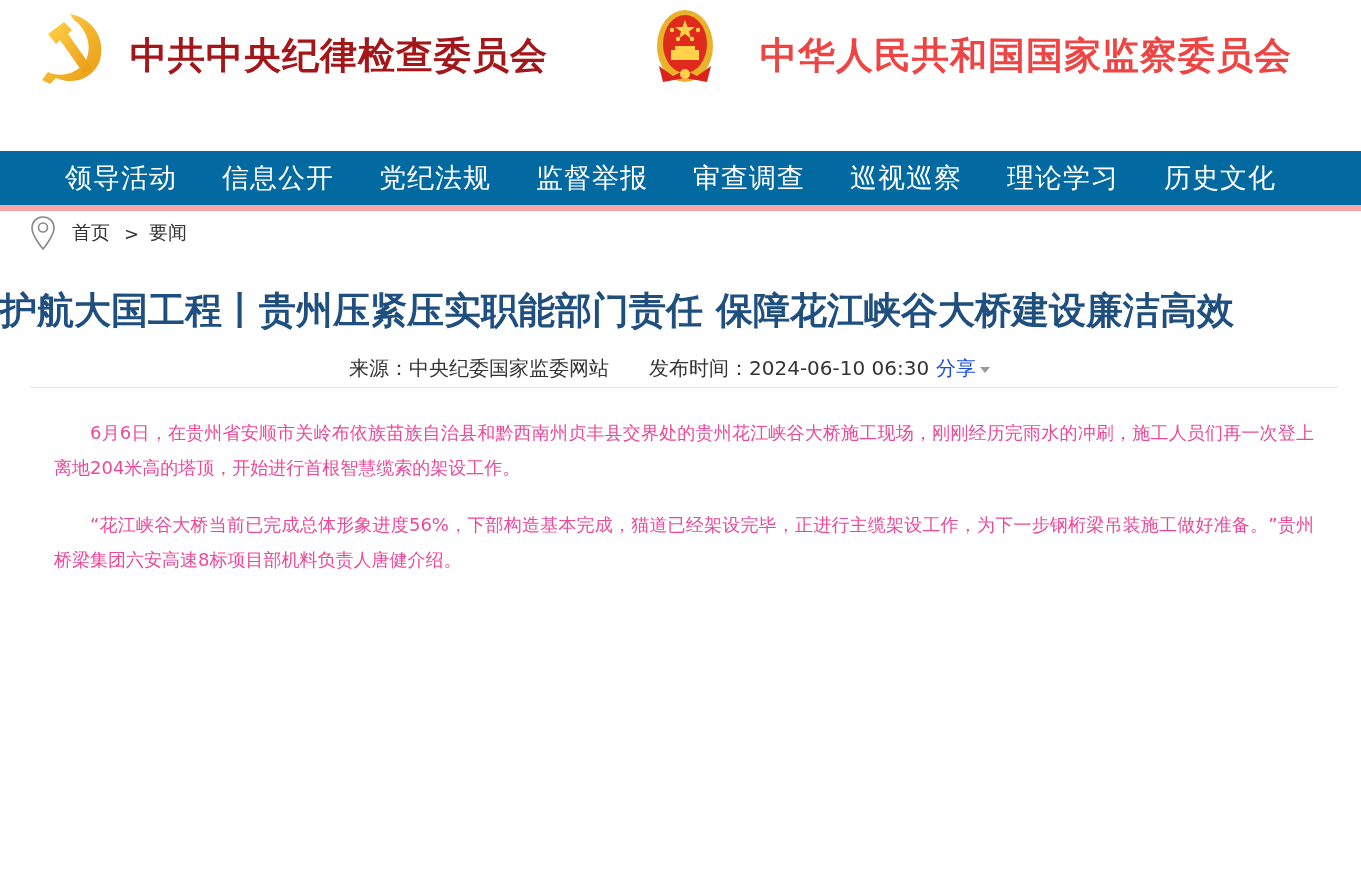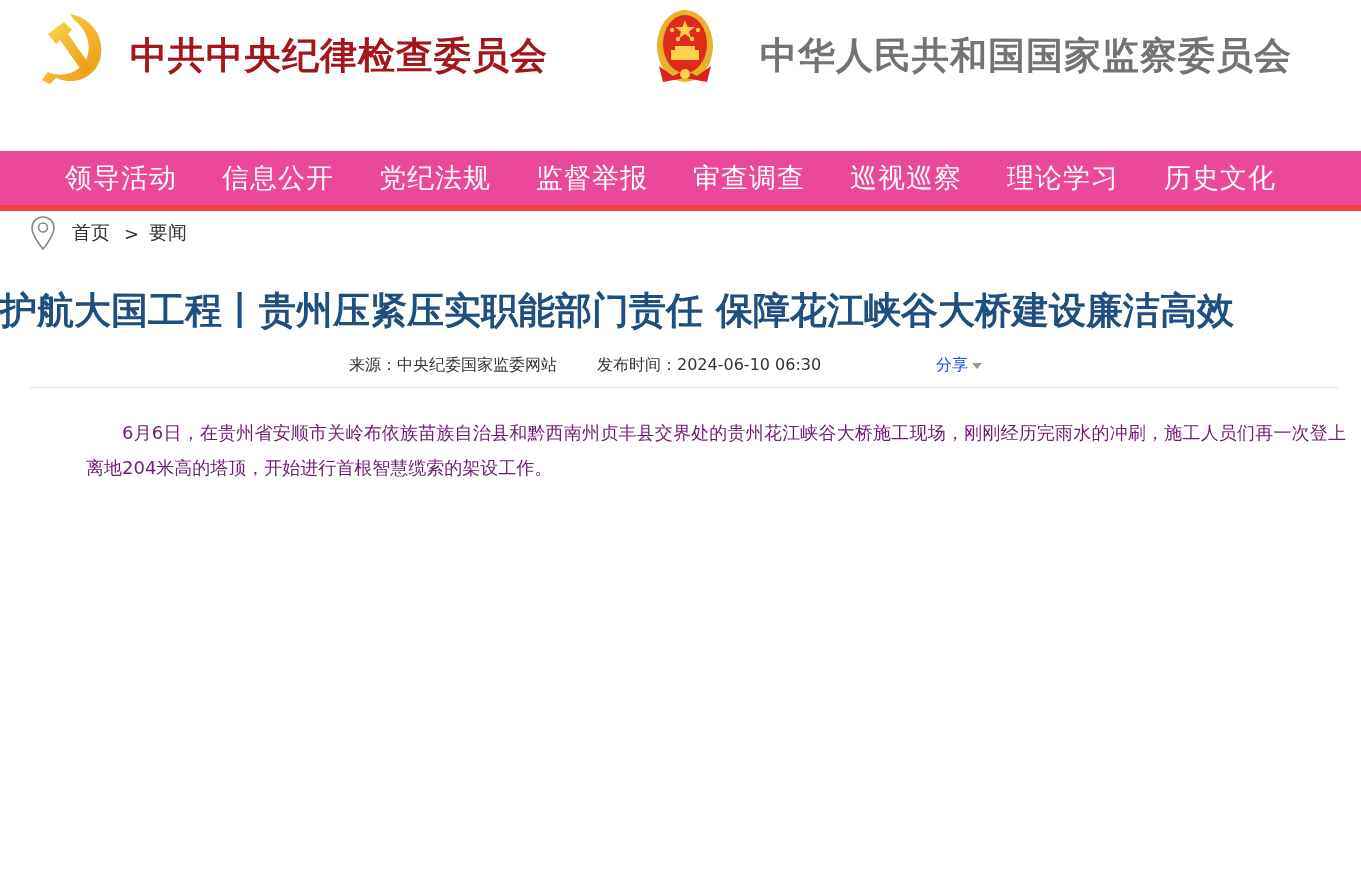"中华人民共和国国家监察委员会" .title-right { color: #737373 -> #ef4444 }
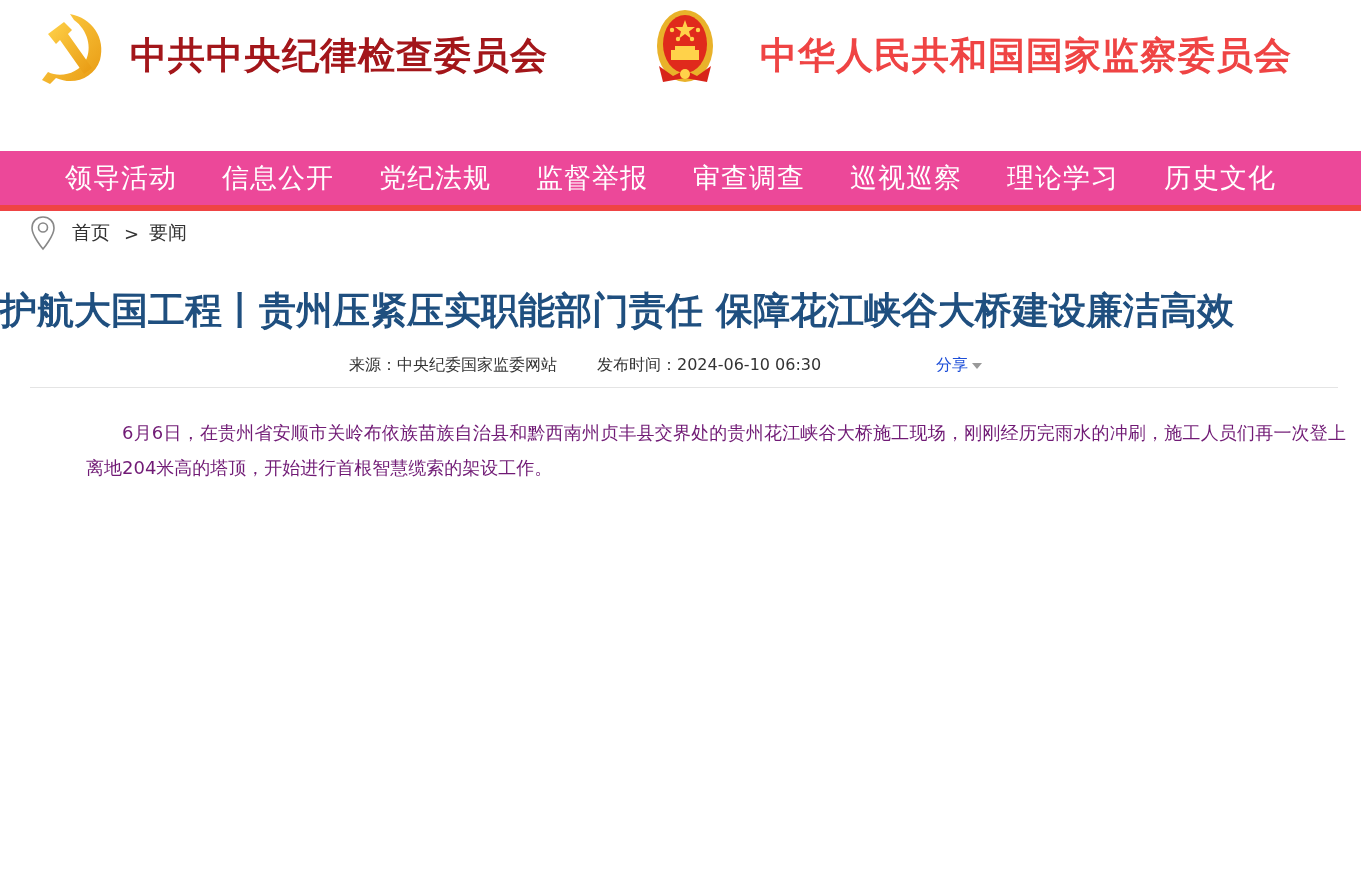"领导活动" .nav { background: #ec4899 -> #0369a1; border-bottom: 6px solid #ef4444 -> 6px solid #fca5a5 }
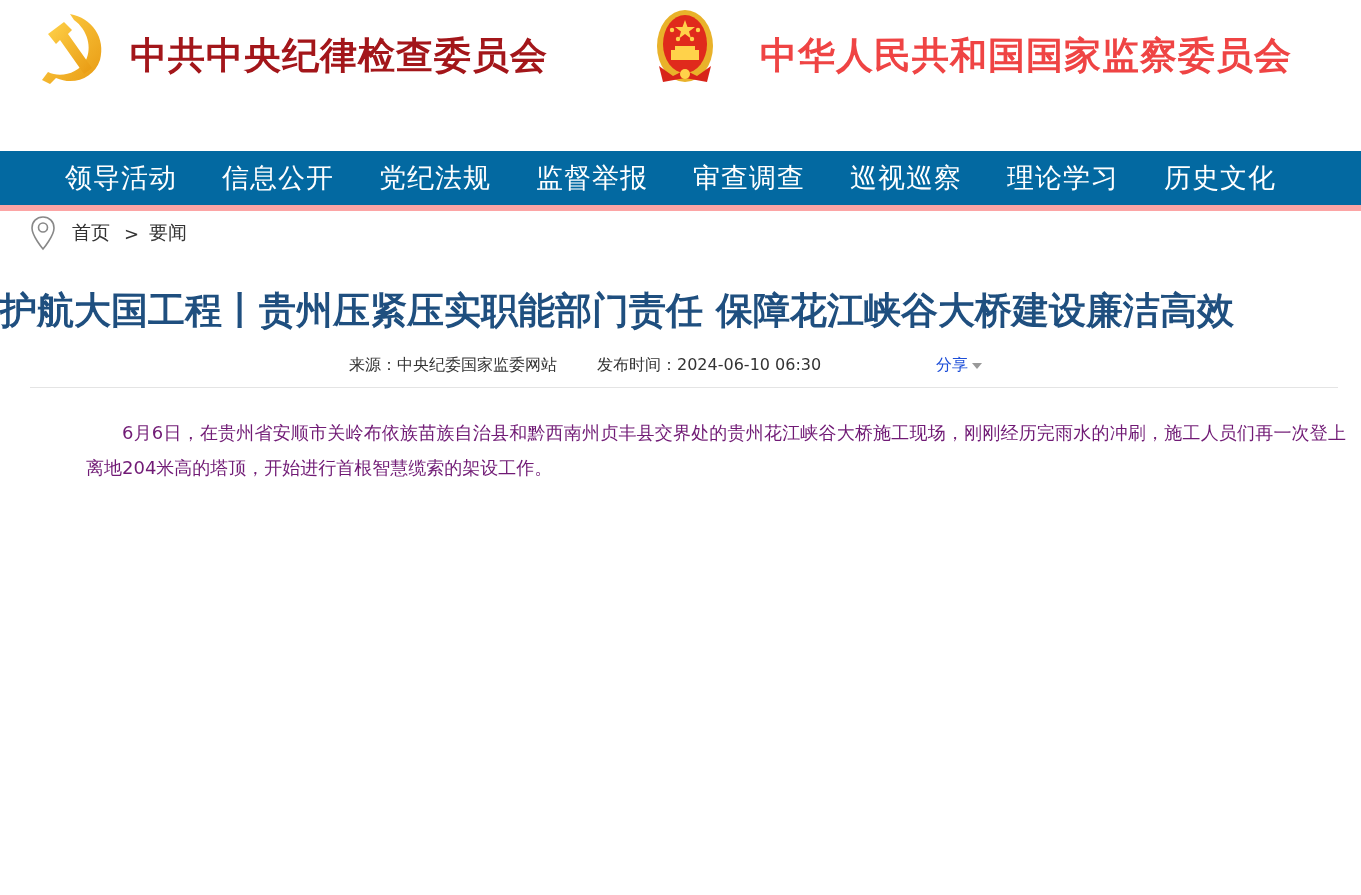"来源：中央纪委国家监委网站" .meta { font-size: 16px -> 20px }
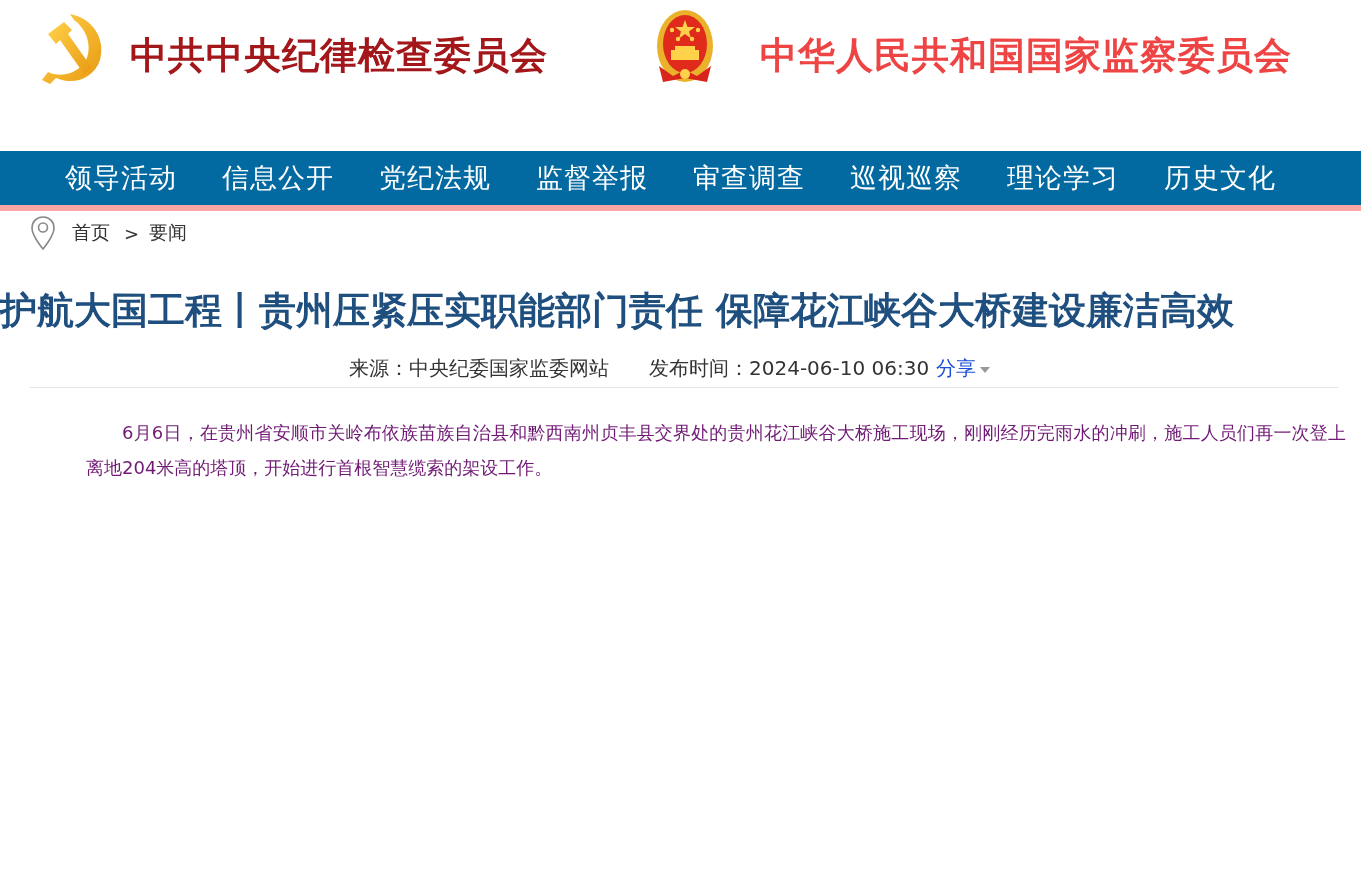"6月6日，在贵州省安顺市关岭布依族苗族自治县和黔西南州贞丰县交界处的贵州花江峡谷" .content { color: #701a75 -> #ec4899; margin-left: 32px -> none }
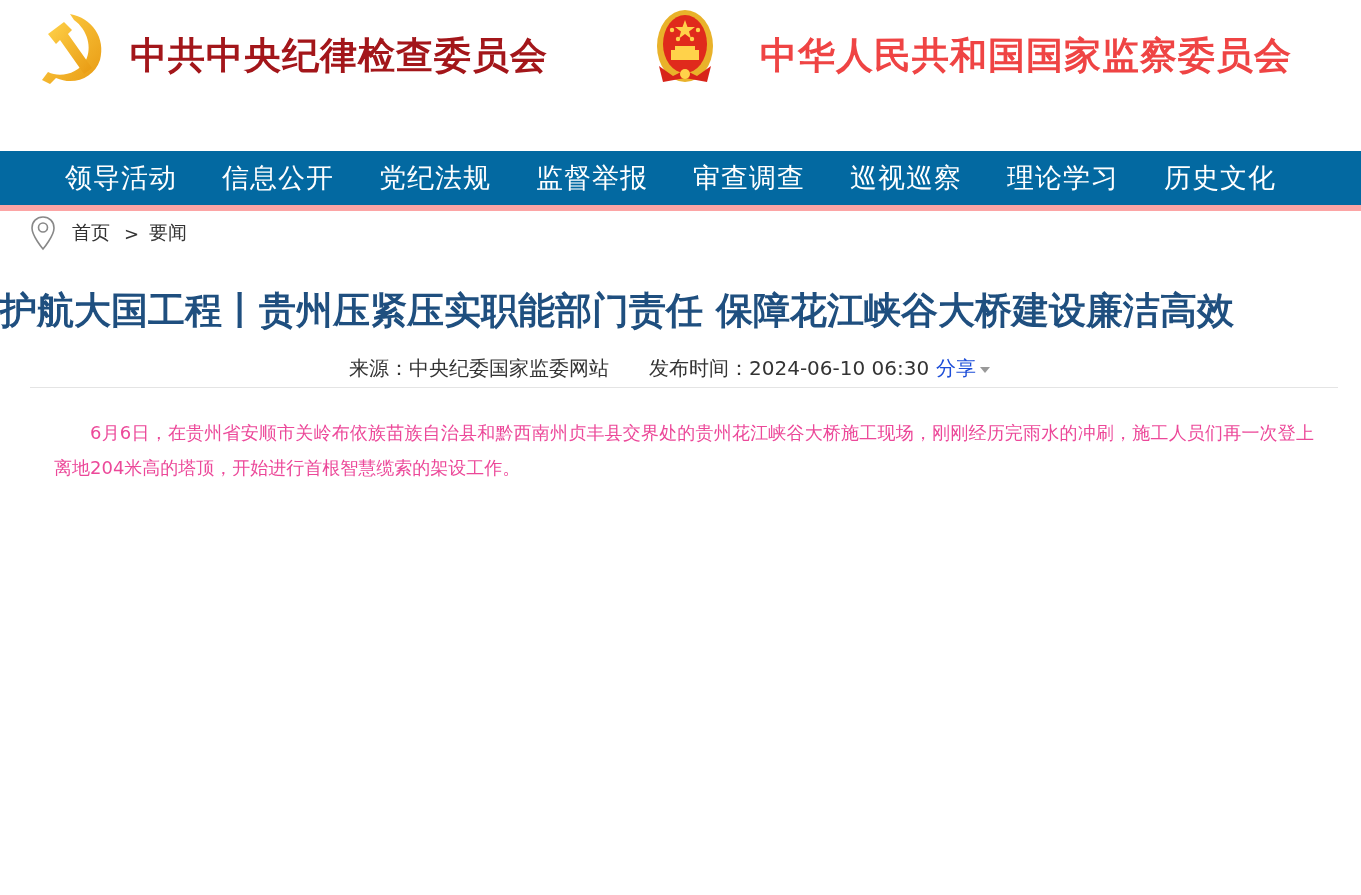"“花江峡谷大桥当前已完成总体形象进度56%，下部构造基本完成，猫道已经架设完毕，" p { html: none -> <p>“花江峡谷大桥当前已完成总体形象进度56%，下部构造基本完成，猫道已经架设完毕，正进行主缆架设工作，为下一步钢桁梁吊装施工做好准备。”贵州桥梁集团六安高速8标项目部机料负责人唐健介绍。</p> }
